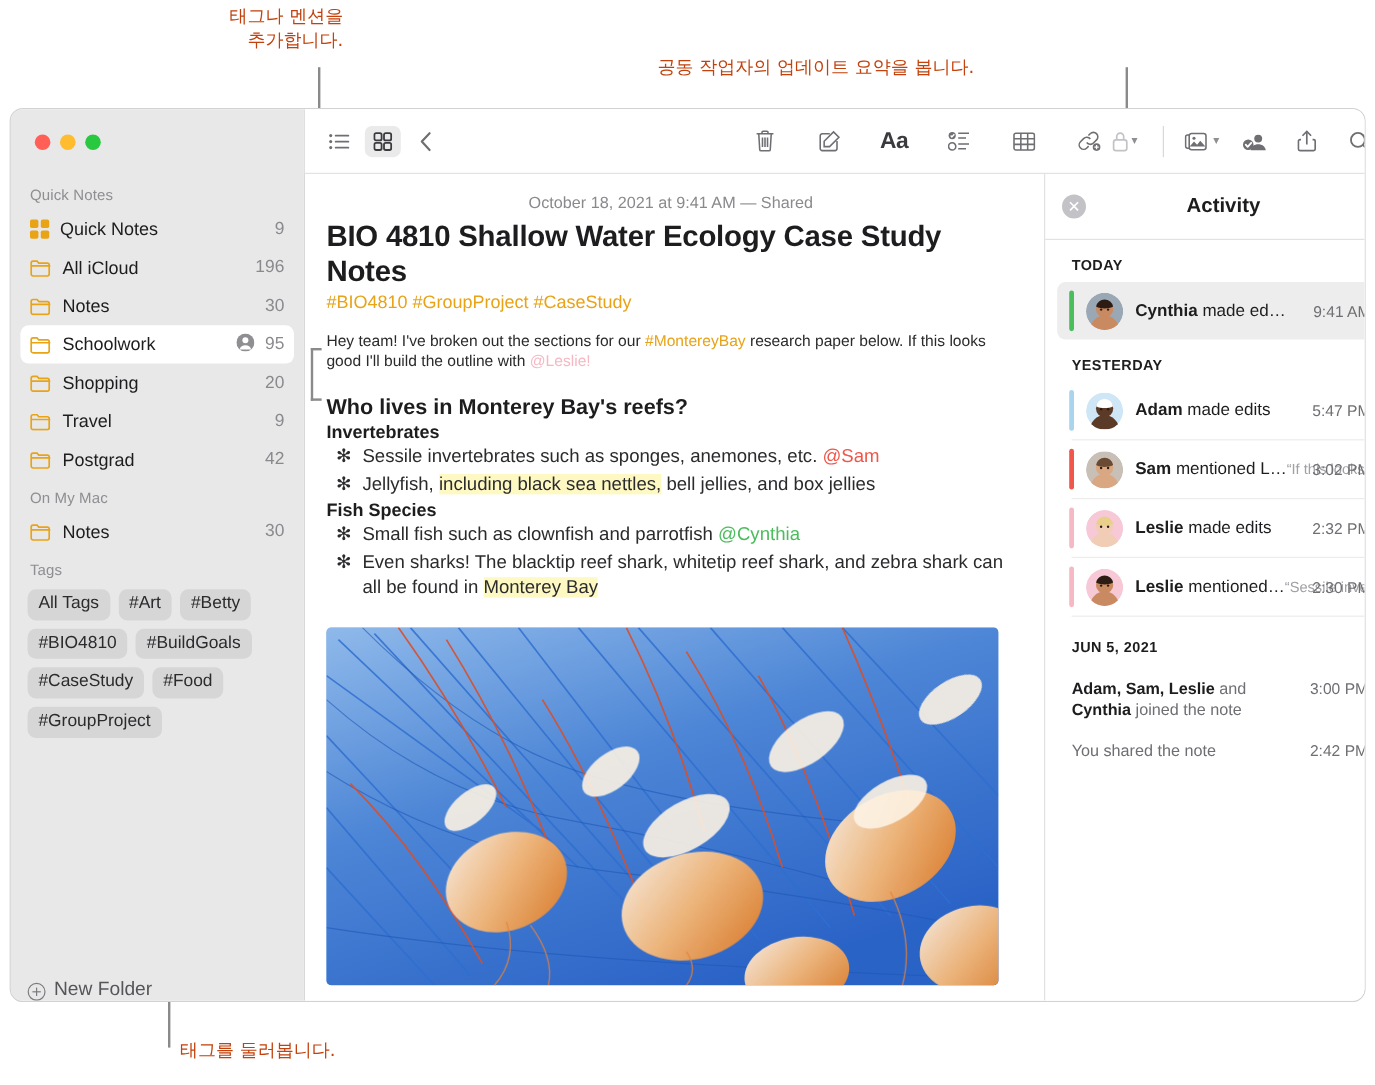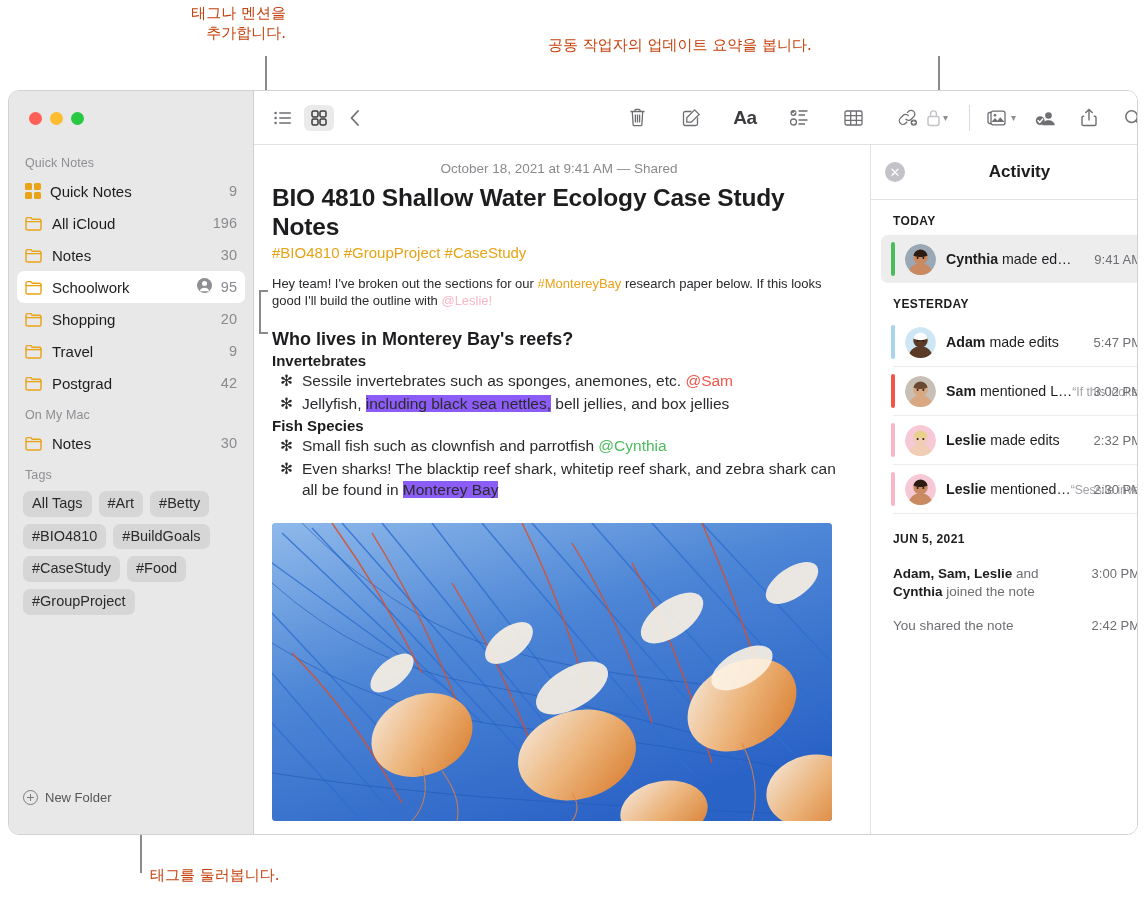"공동 작업자의 업데이트 요약을 봅니다." div.anno { top: 36px -> 47px }
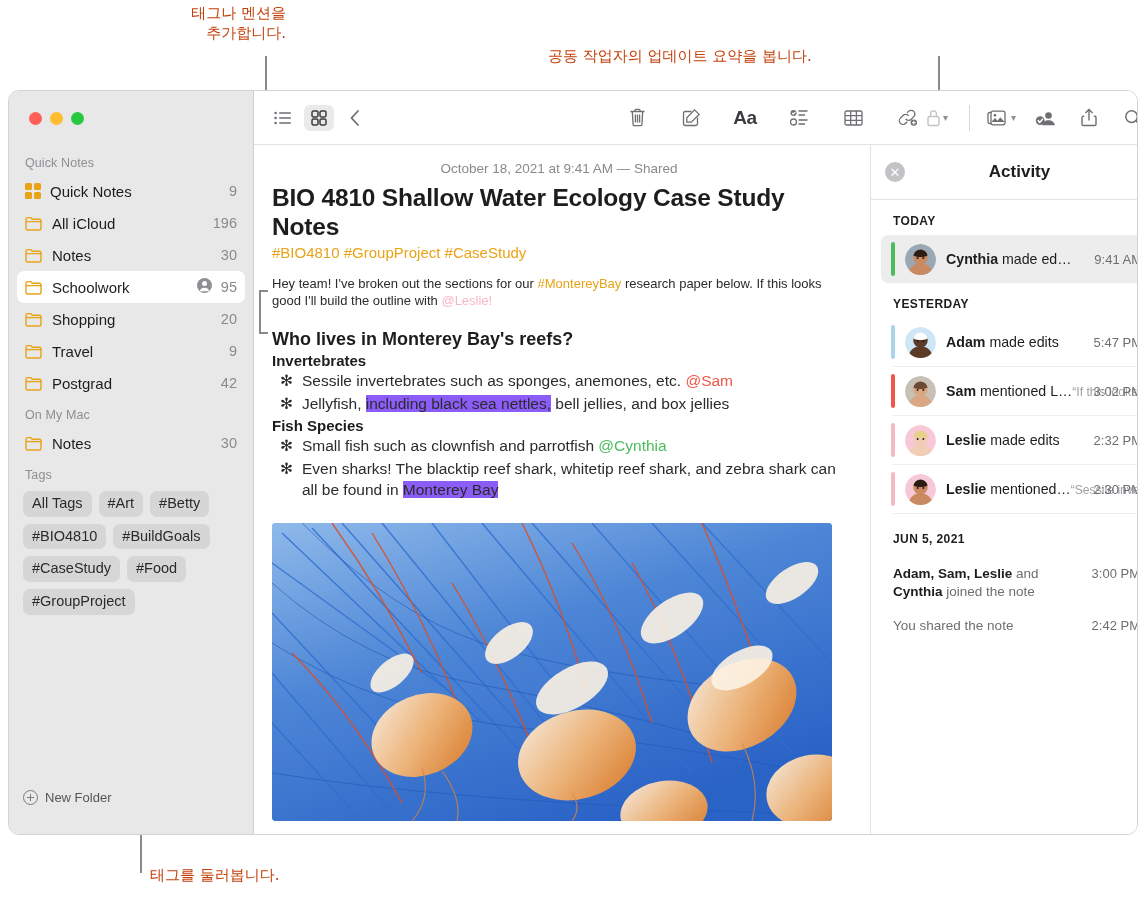"including black sea nettles," .hl { background: #8b5cf6 -> #fef9c3 }
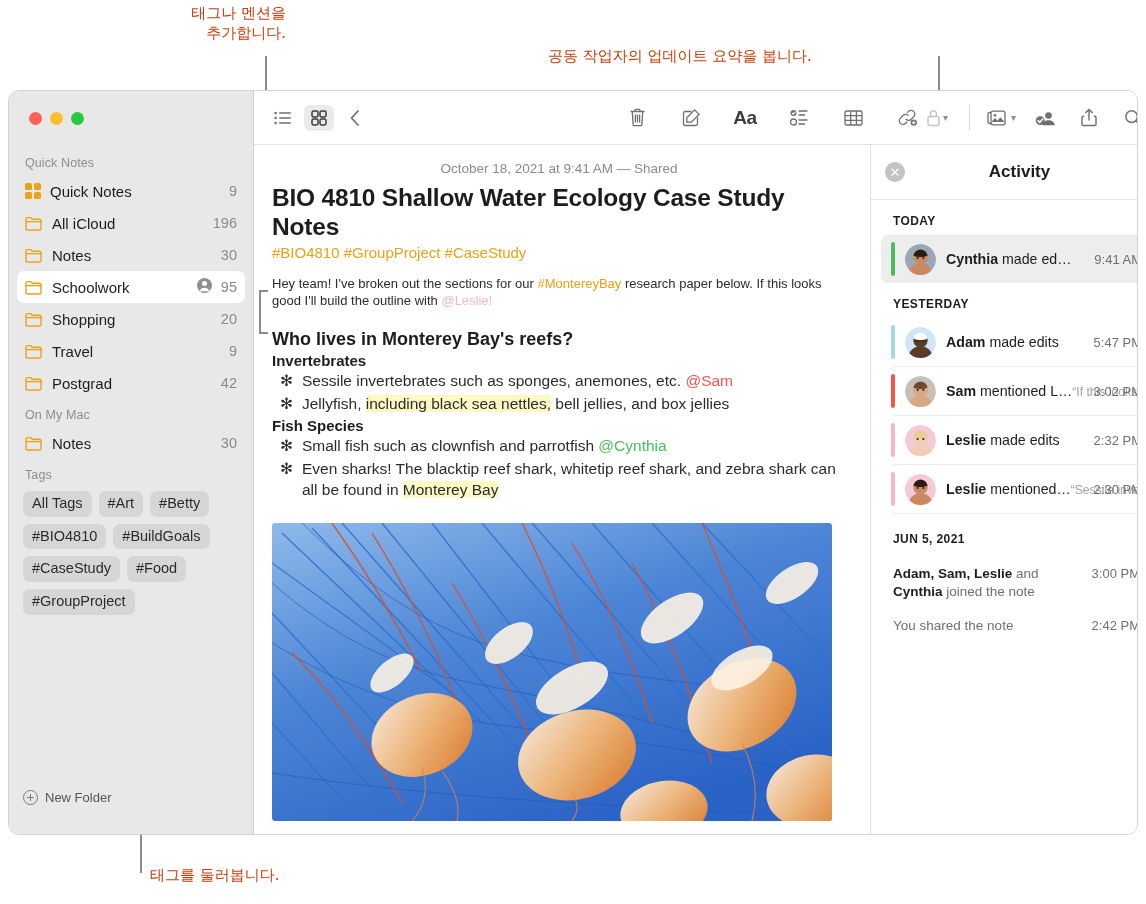"New Folder" .sb-footer { align-items: flex-start -> flex-end; font-size: 13px -> 16px }
